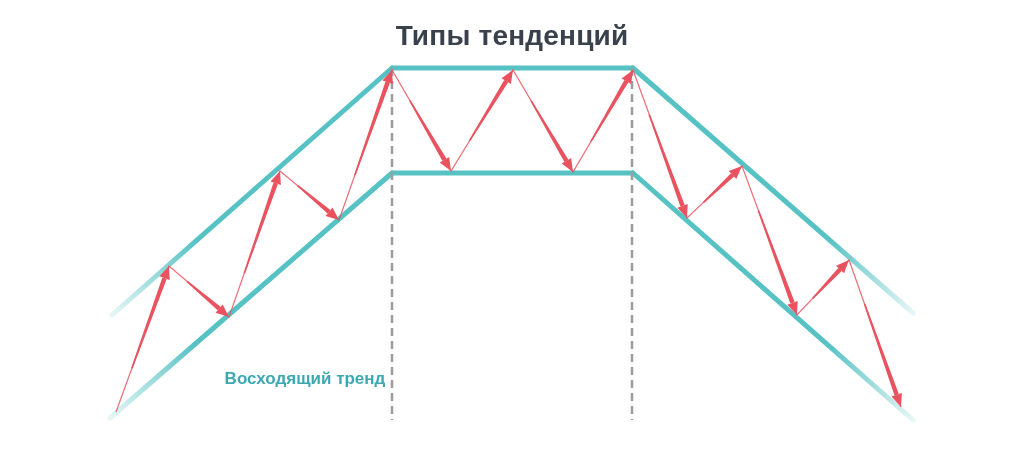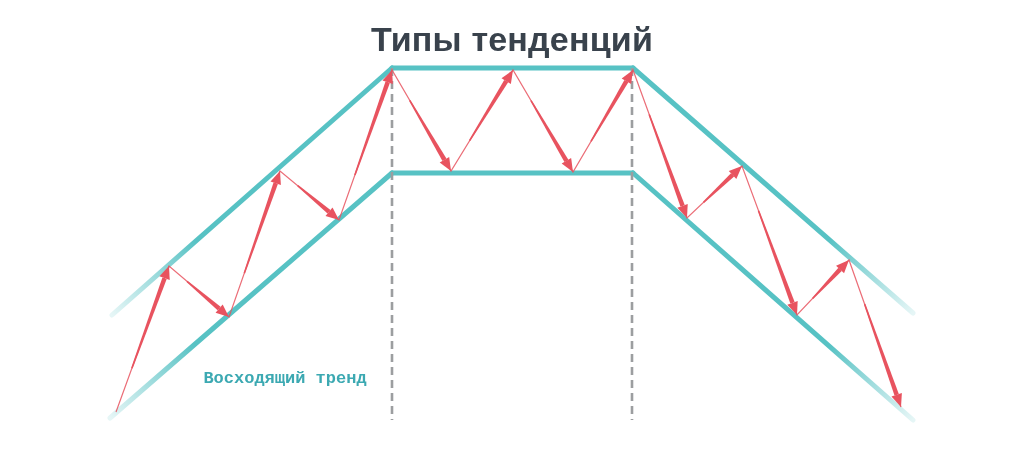"Типы тенденций" .title { font-size: 34px -> 28px }
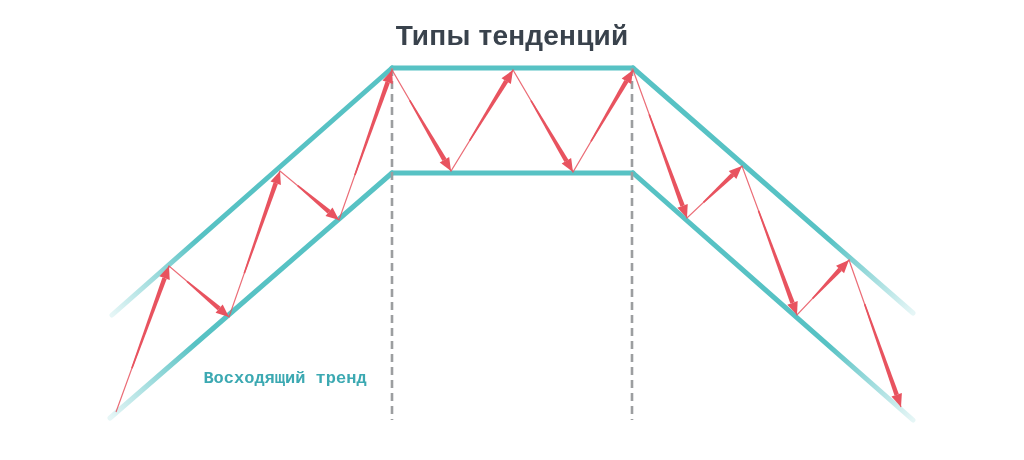"Восходящий тренд" .label-uptrend { font-family: Liberation Mono, monospace -> none; left: 135px -> 155px }
